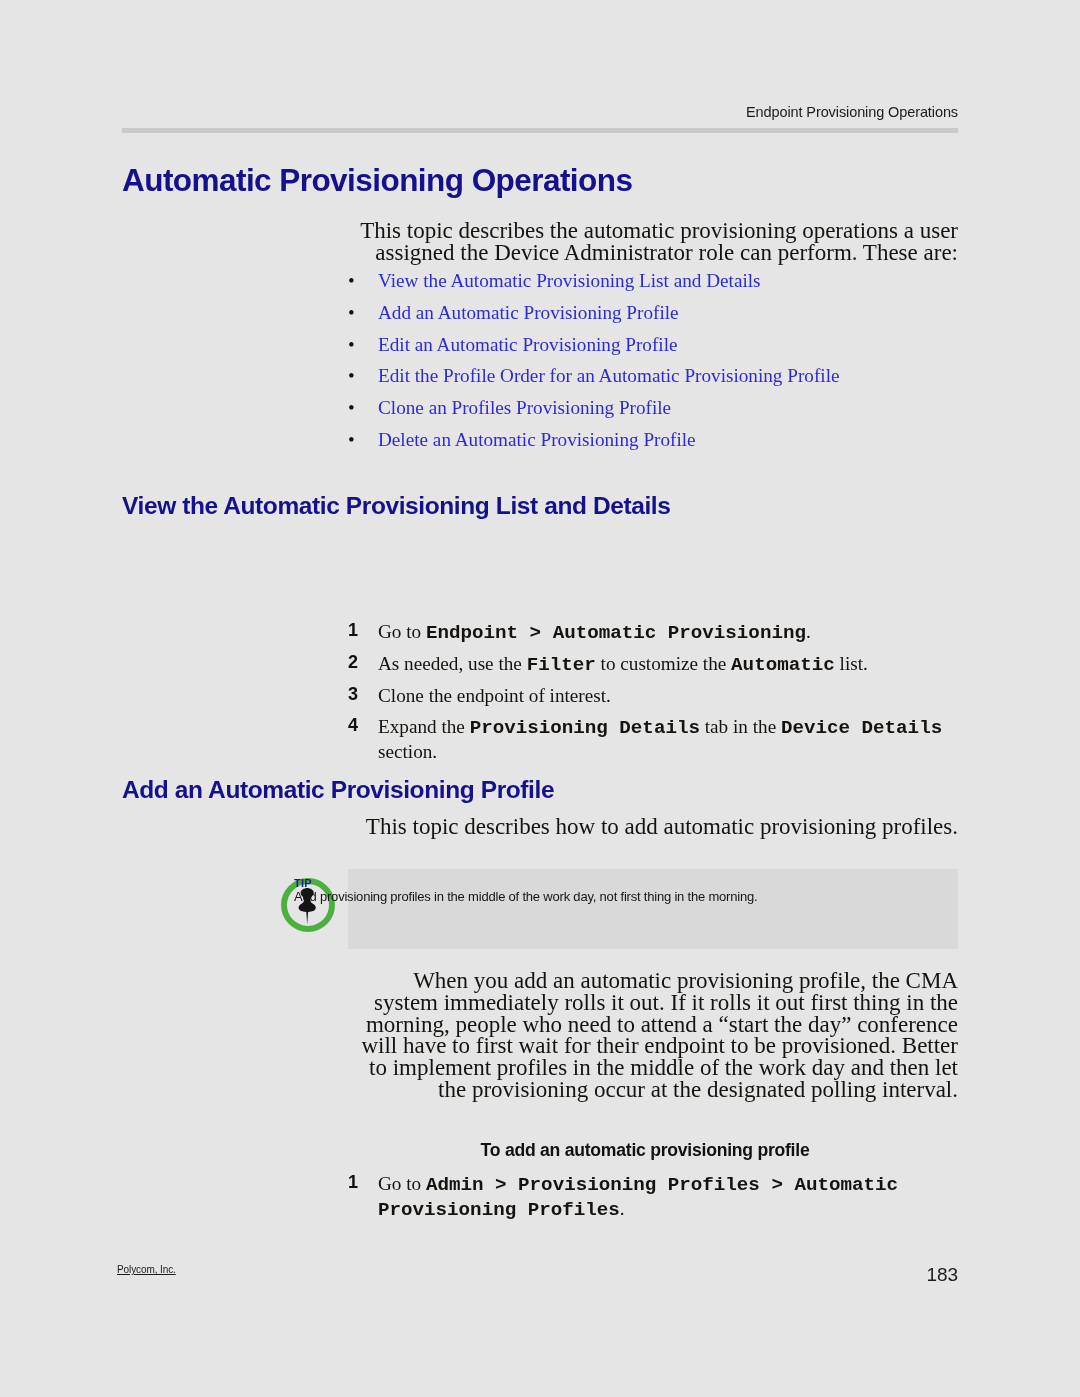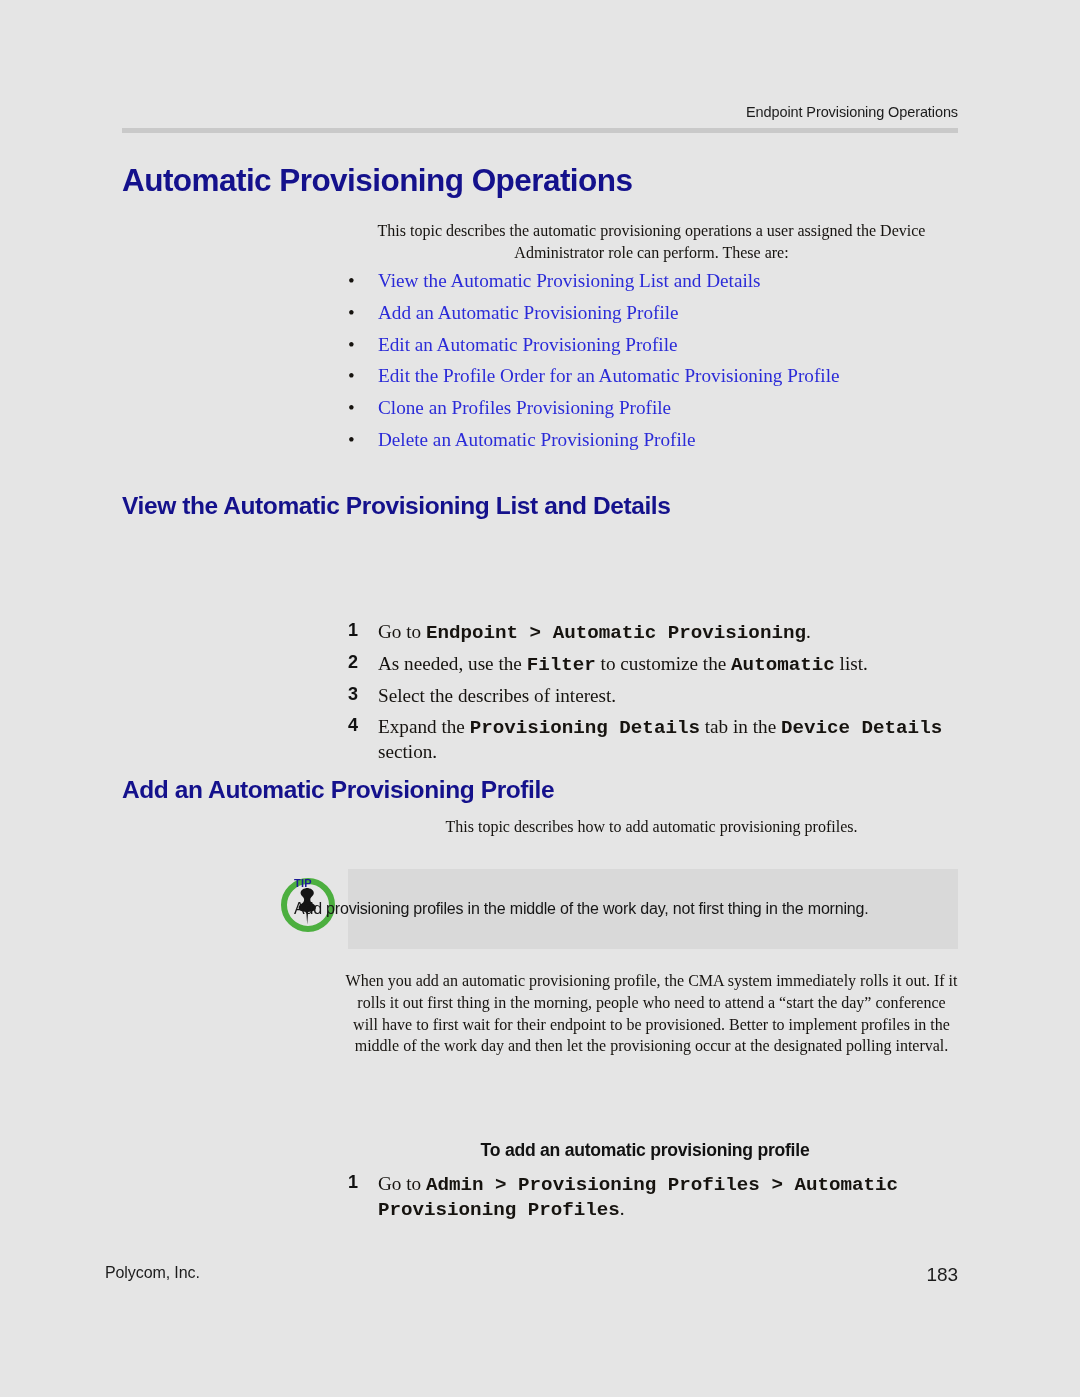"This topic describes the automatic" .body-par { font-size: 16px -> 23px; text-align: center -> right }
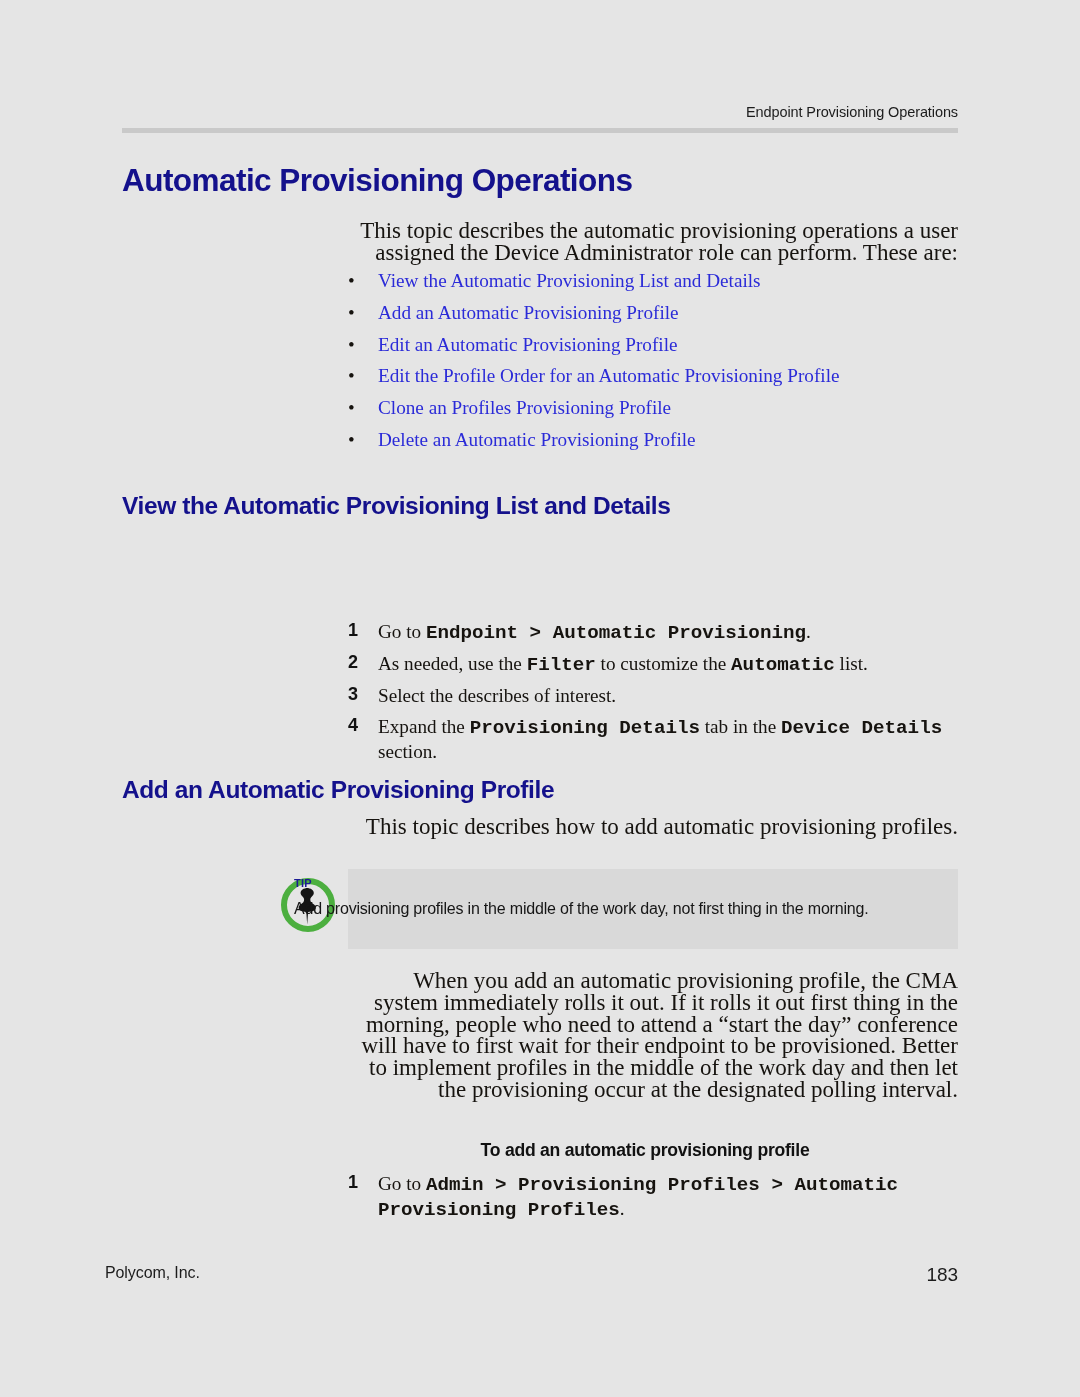"Select the describes of interest." div.stext { text: Select the describes -> Clone the endpoint }
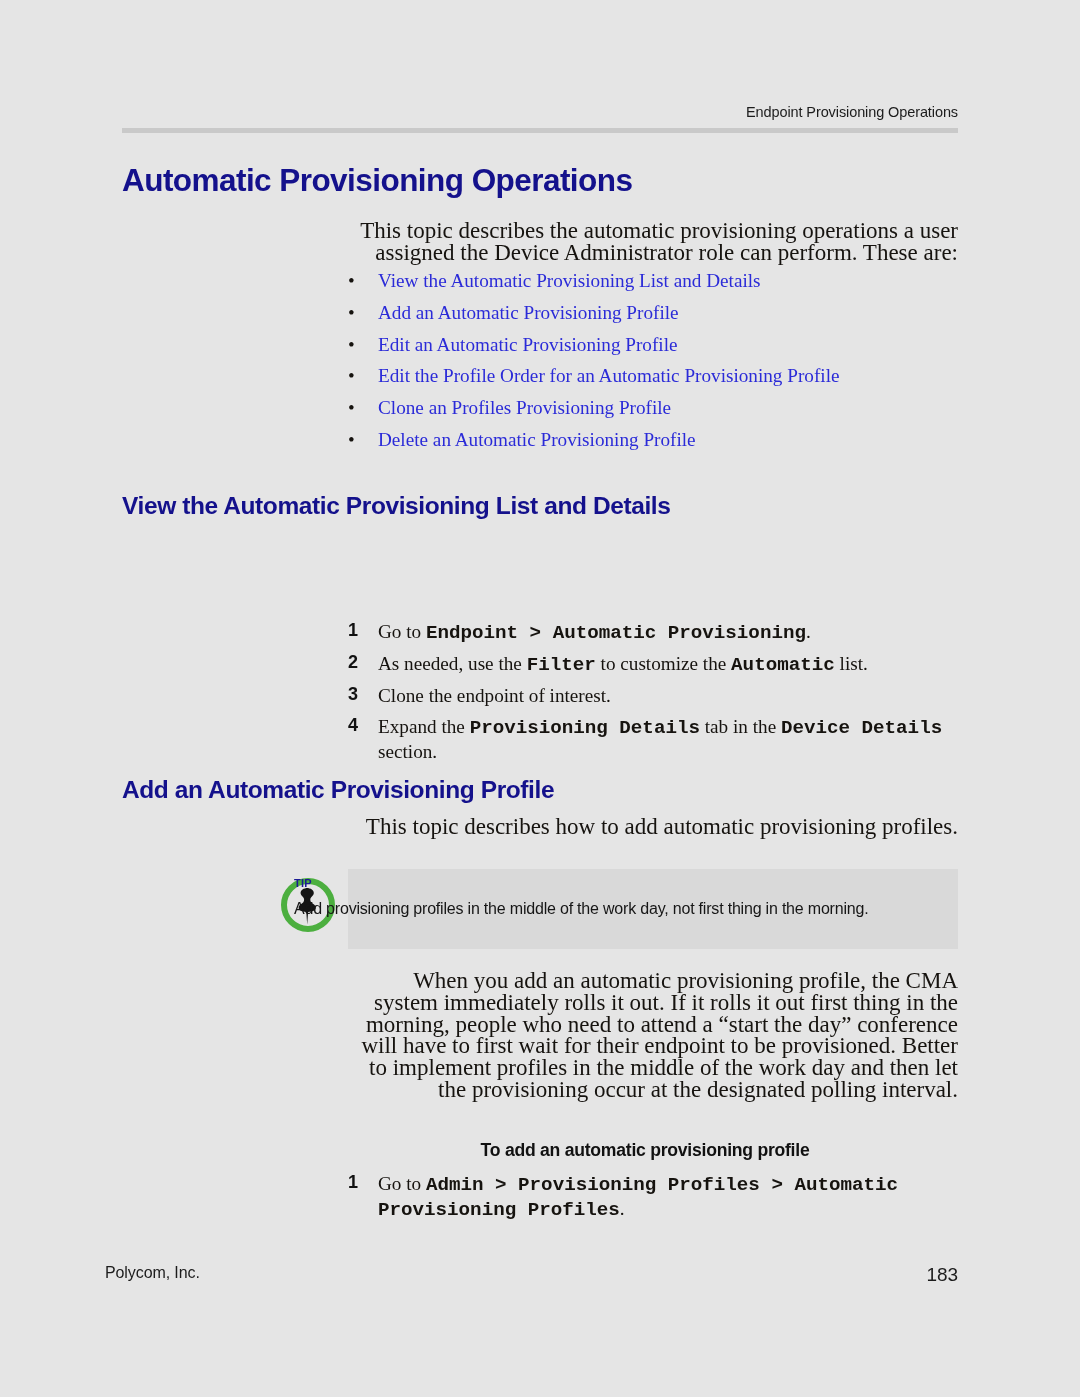"Add provisioning profiles in the" .tip-text { font-size: 16px -> 13px; top: 30px -> 18px }
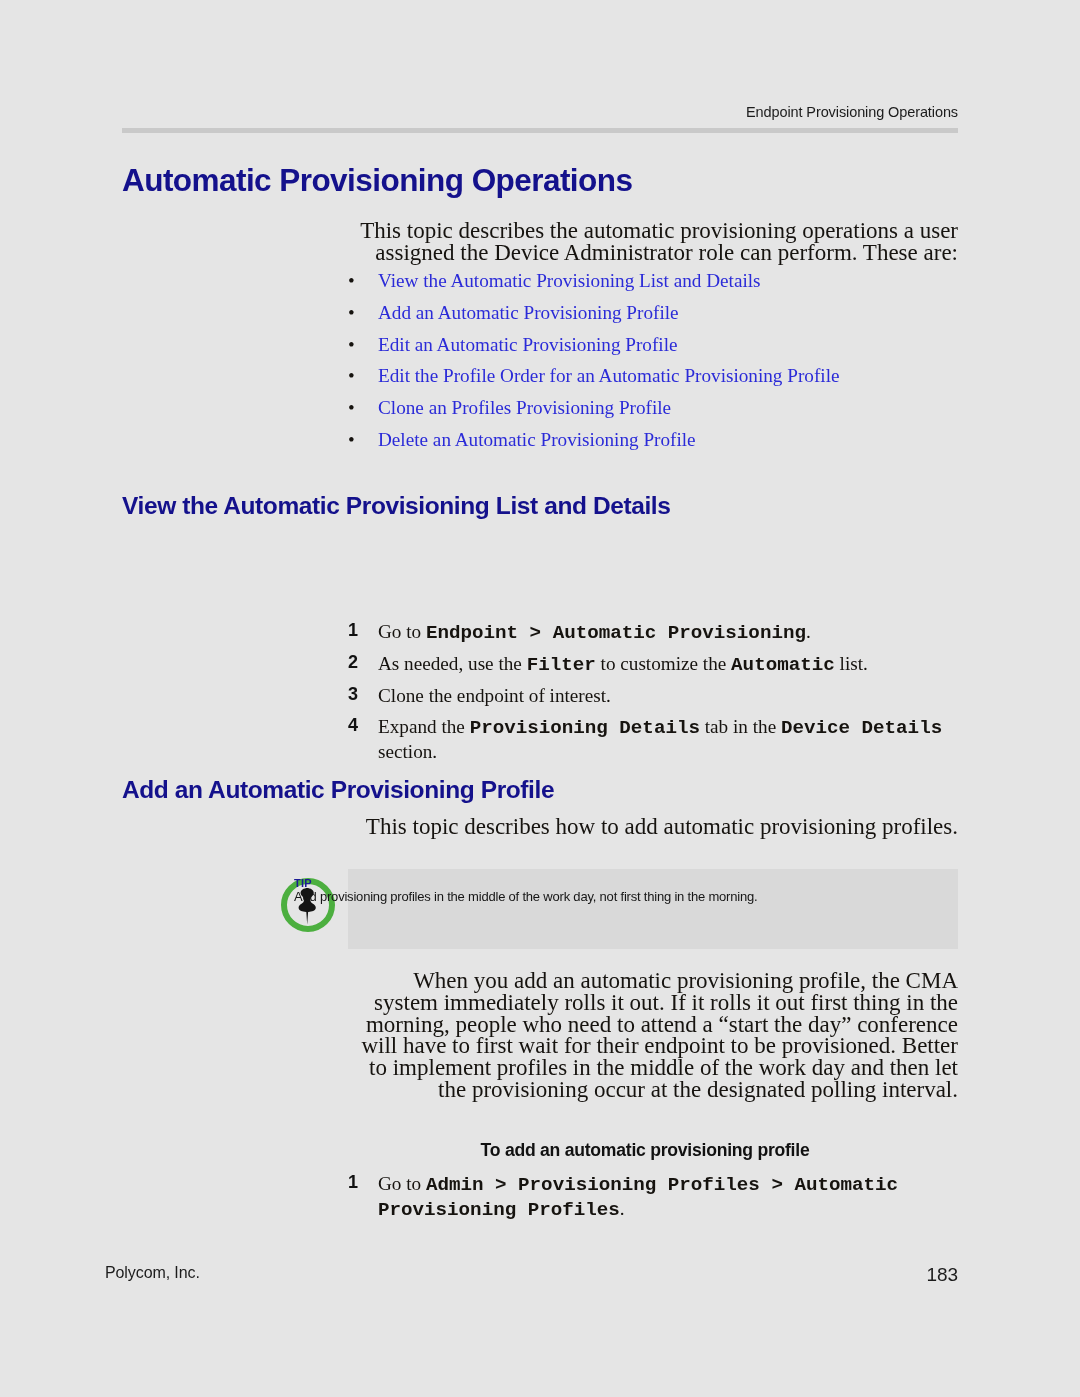"Polycom, Inc." .footer-left { font-size: 16px -> 10px; left: 105px -> 117px; text-decoration: none -> underline }
